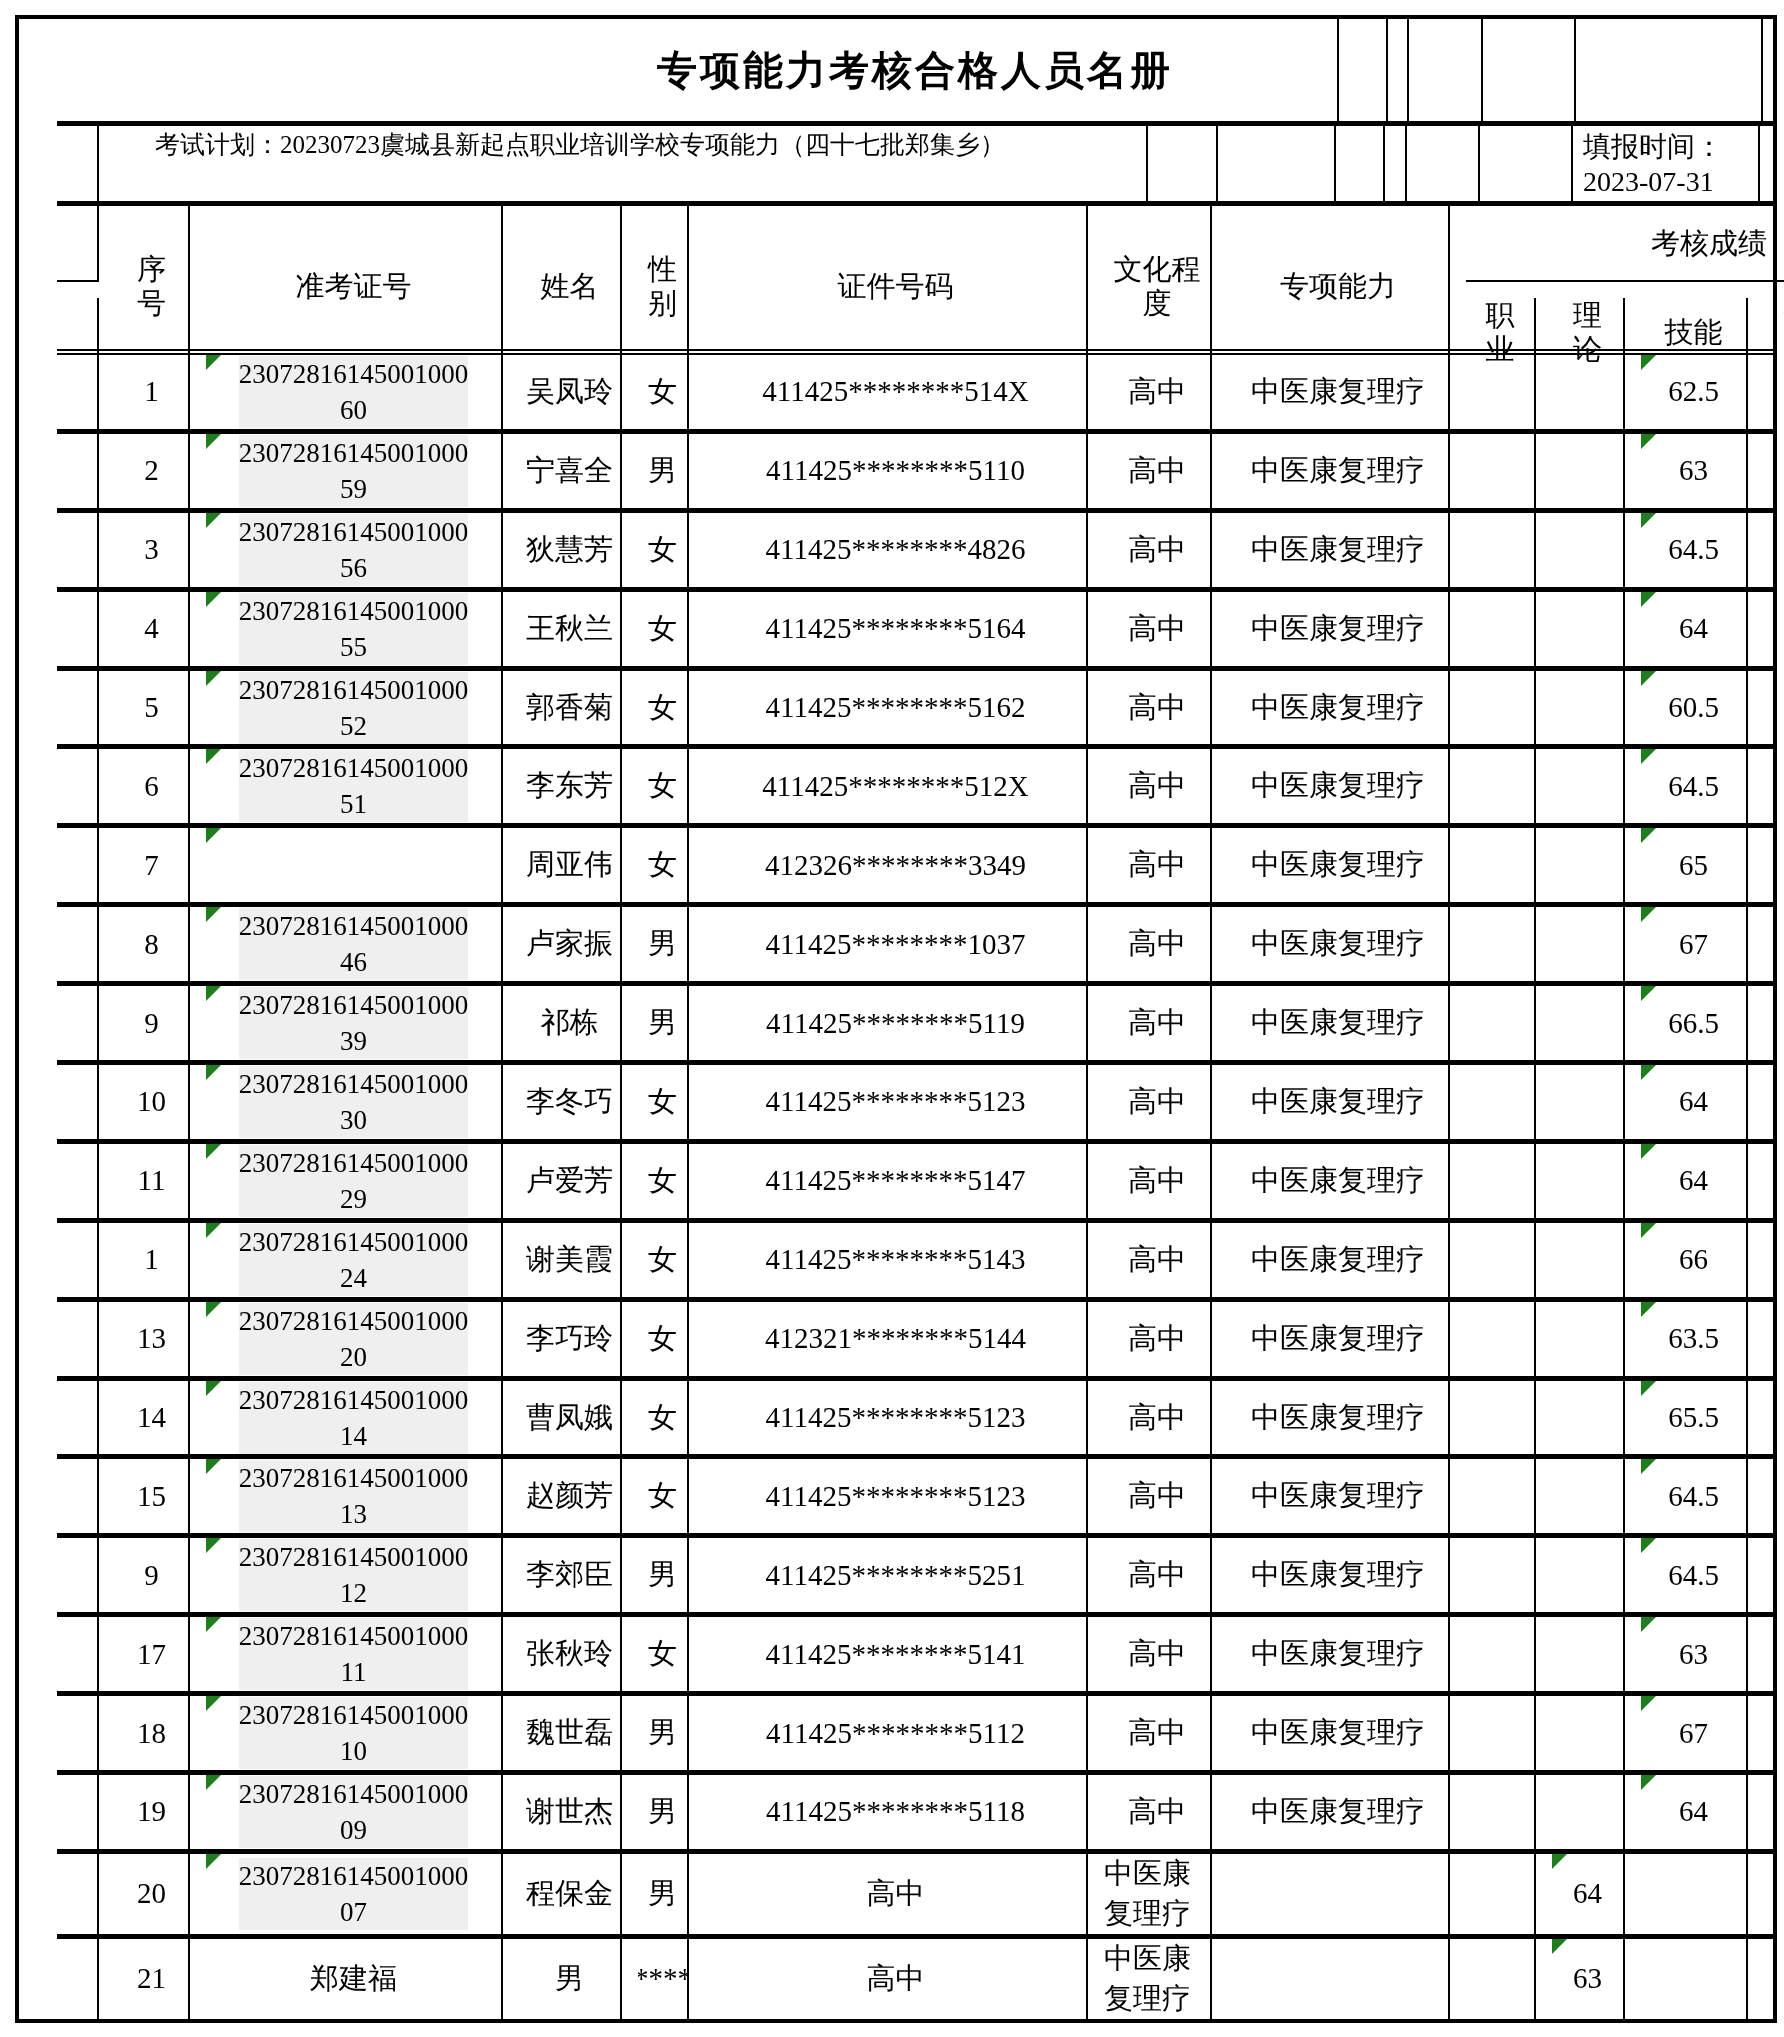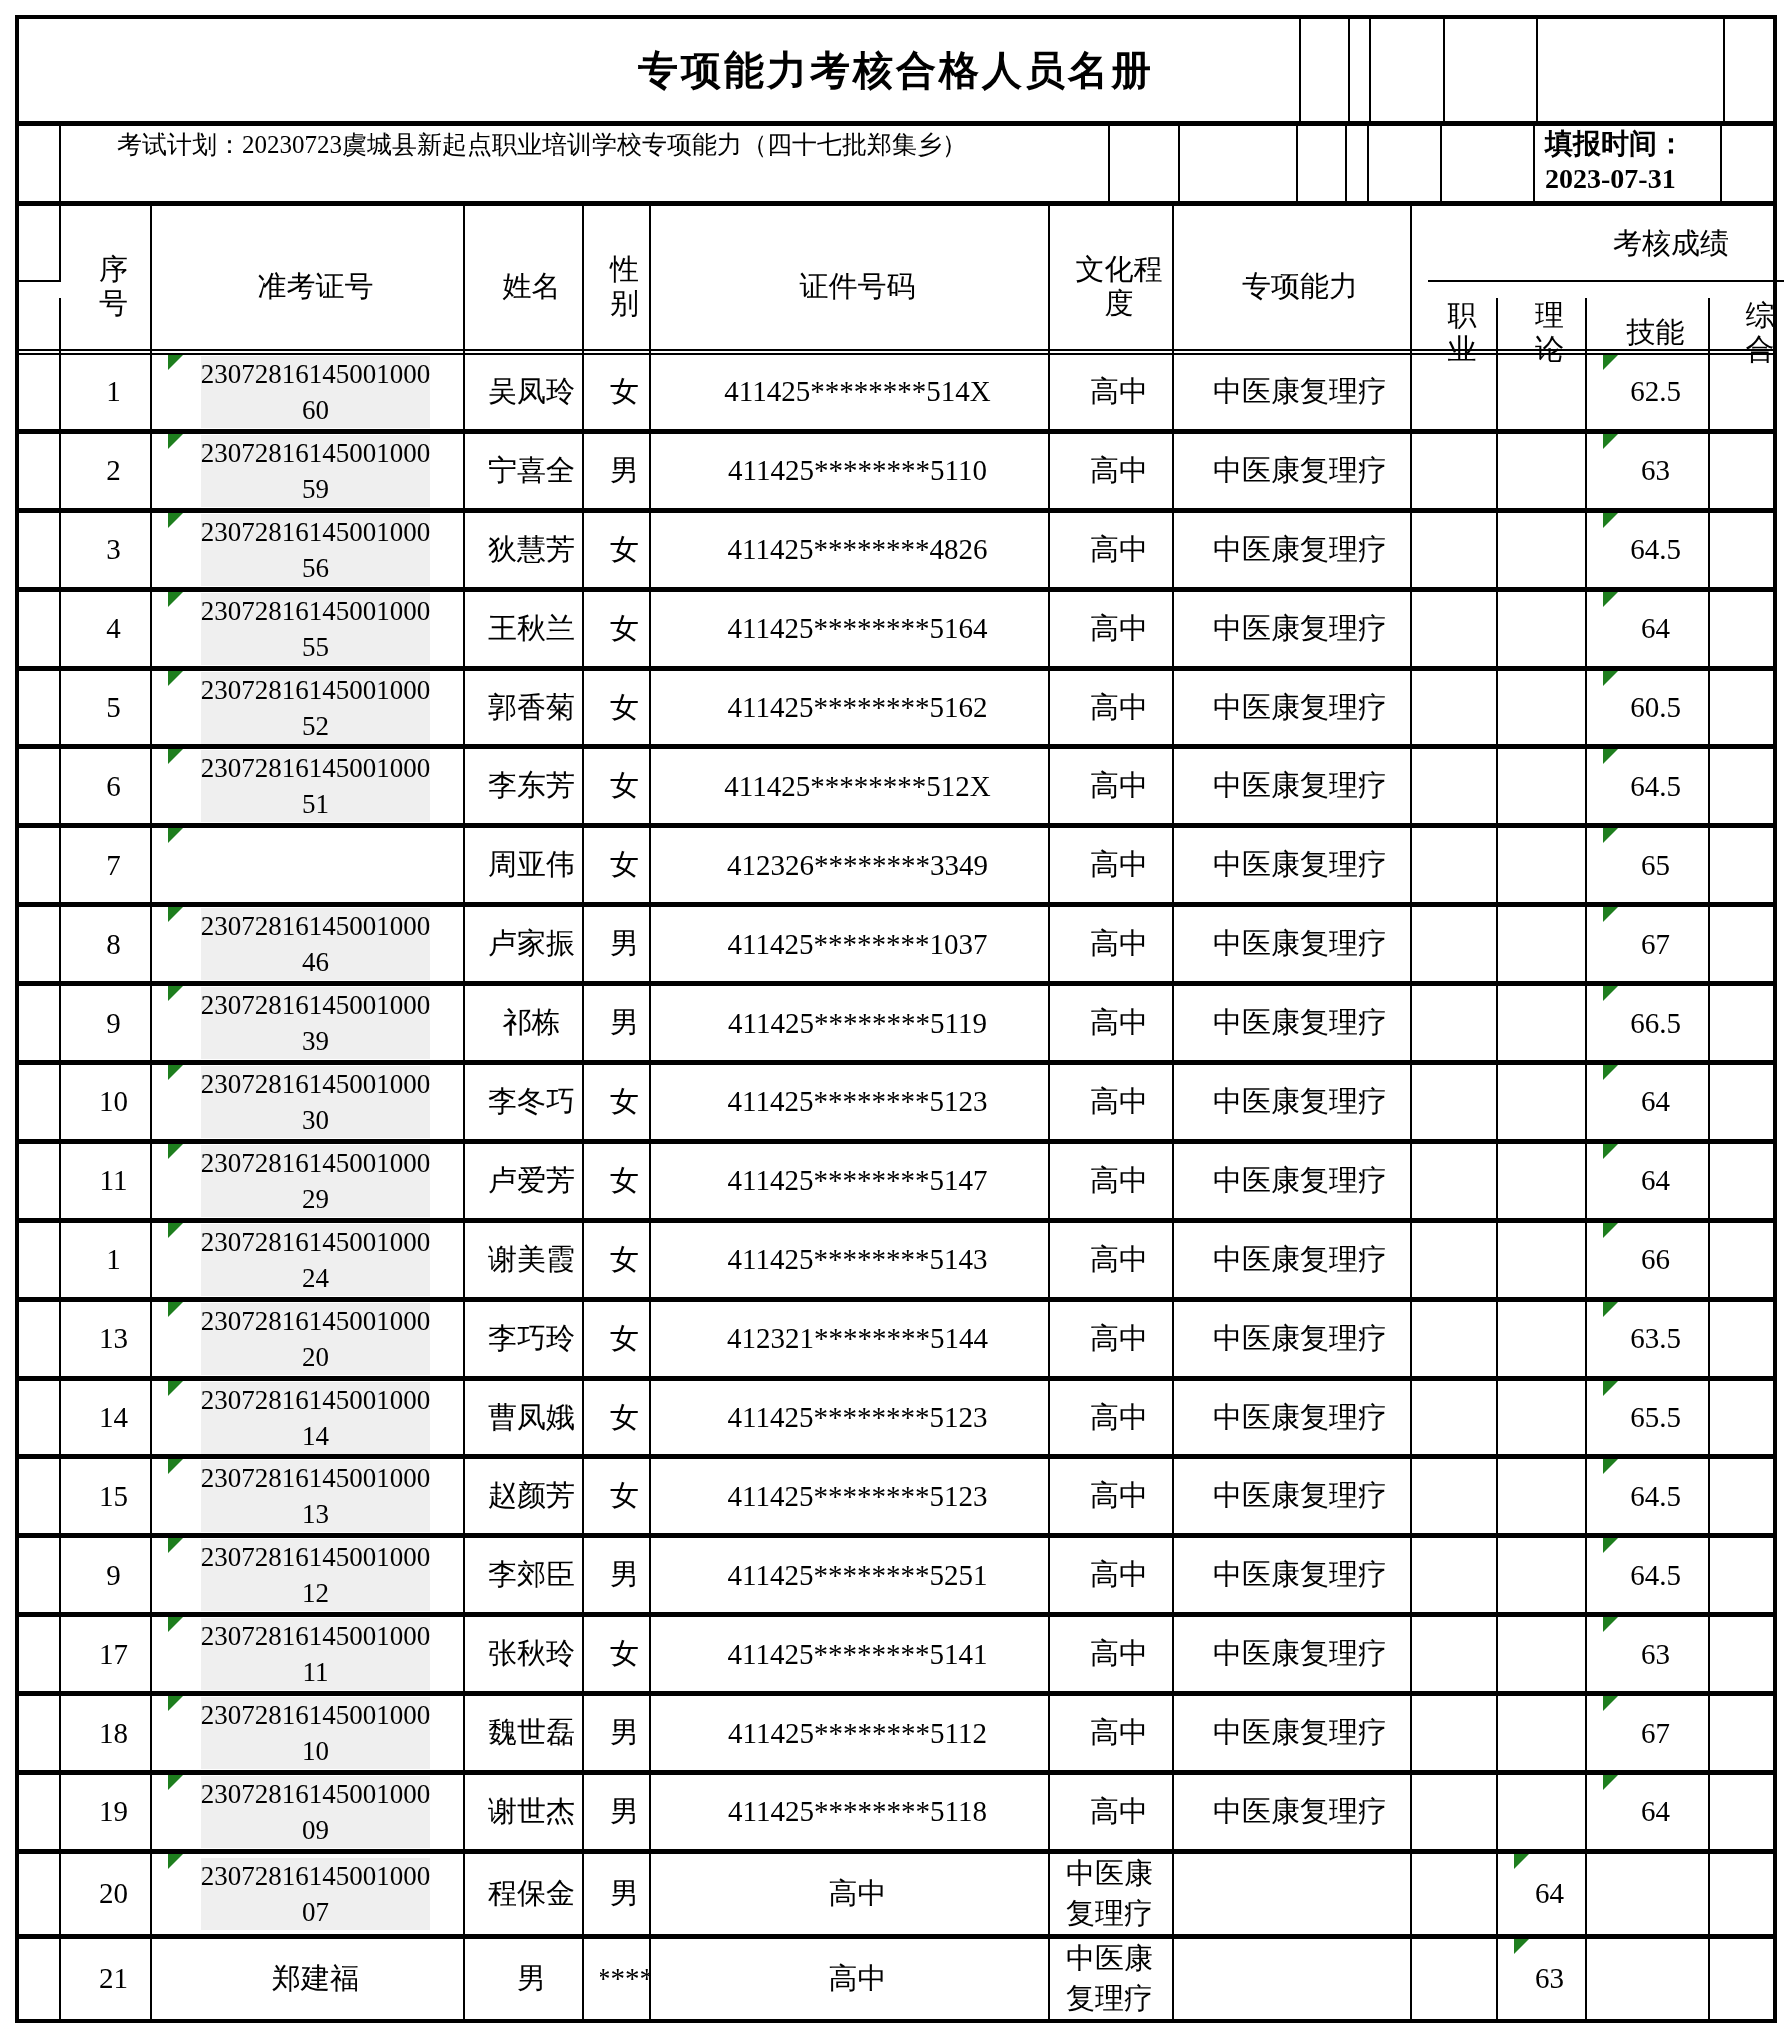"专项能力考核合格人员名册" .sheet { padding-left: none -> 38px }
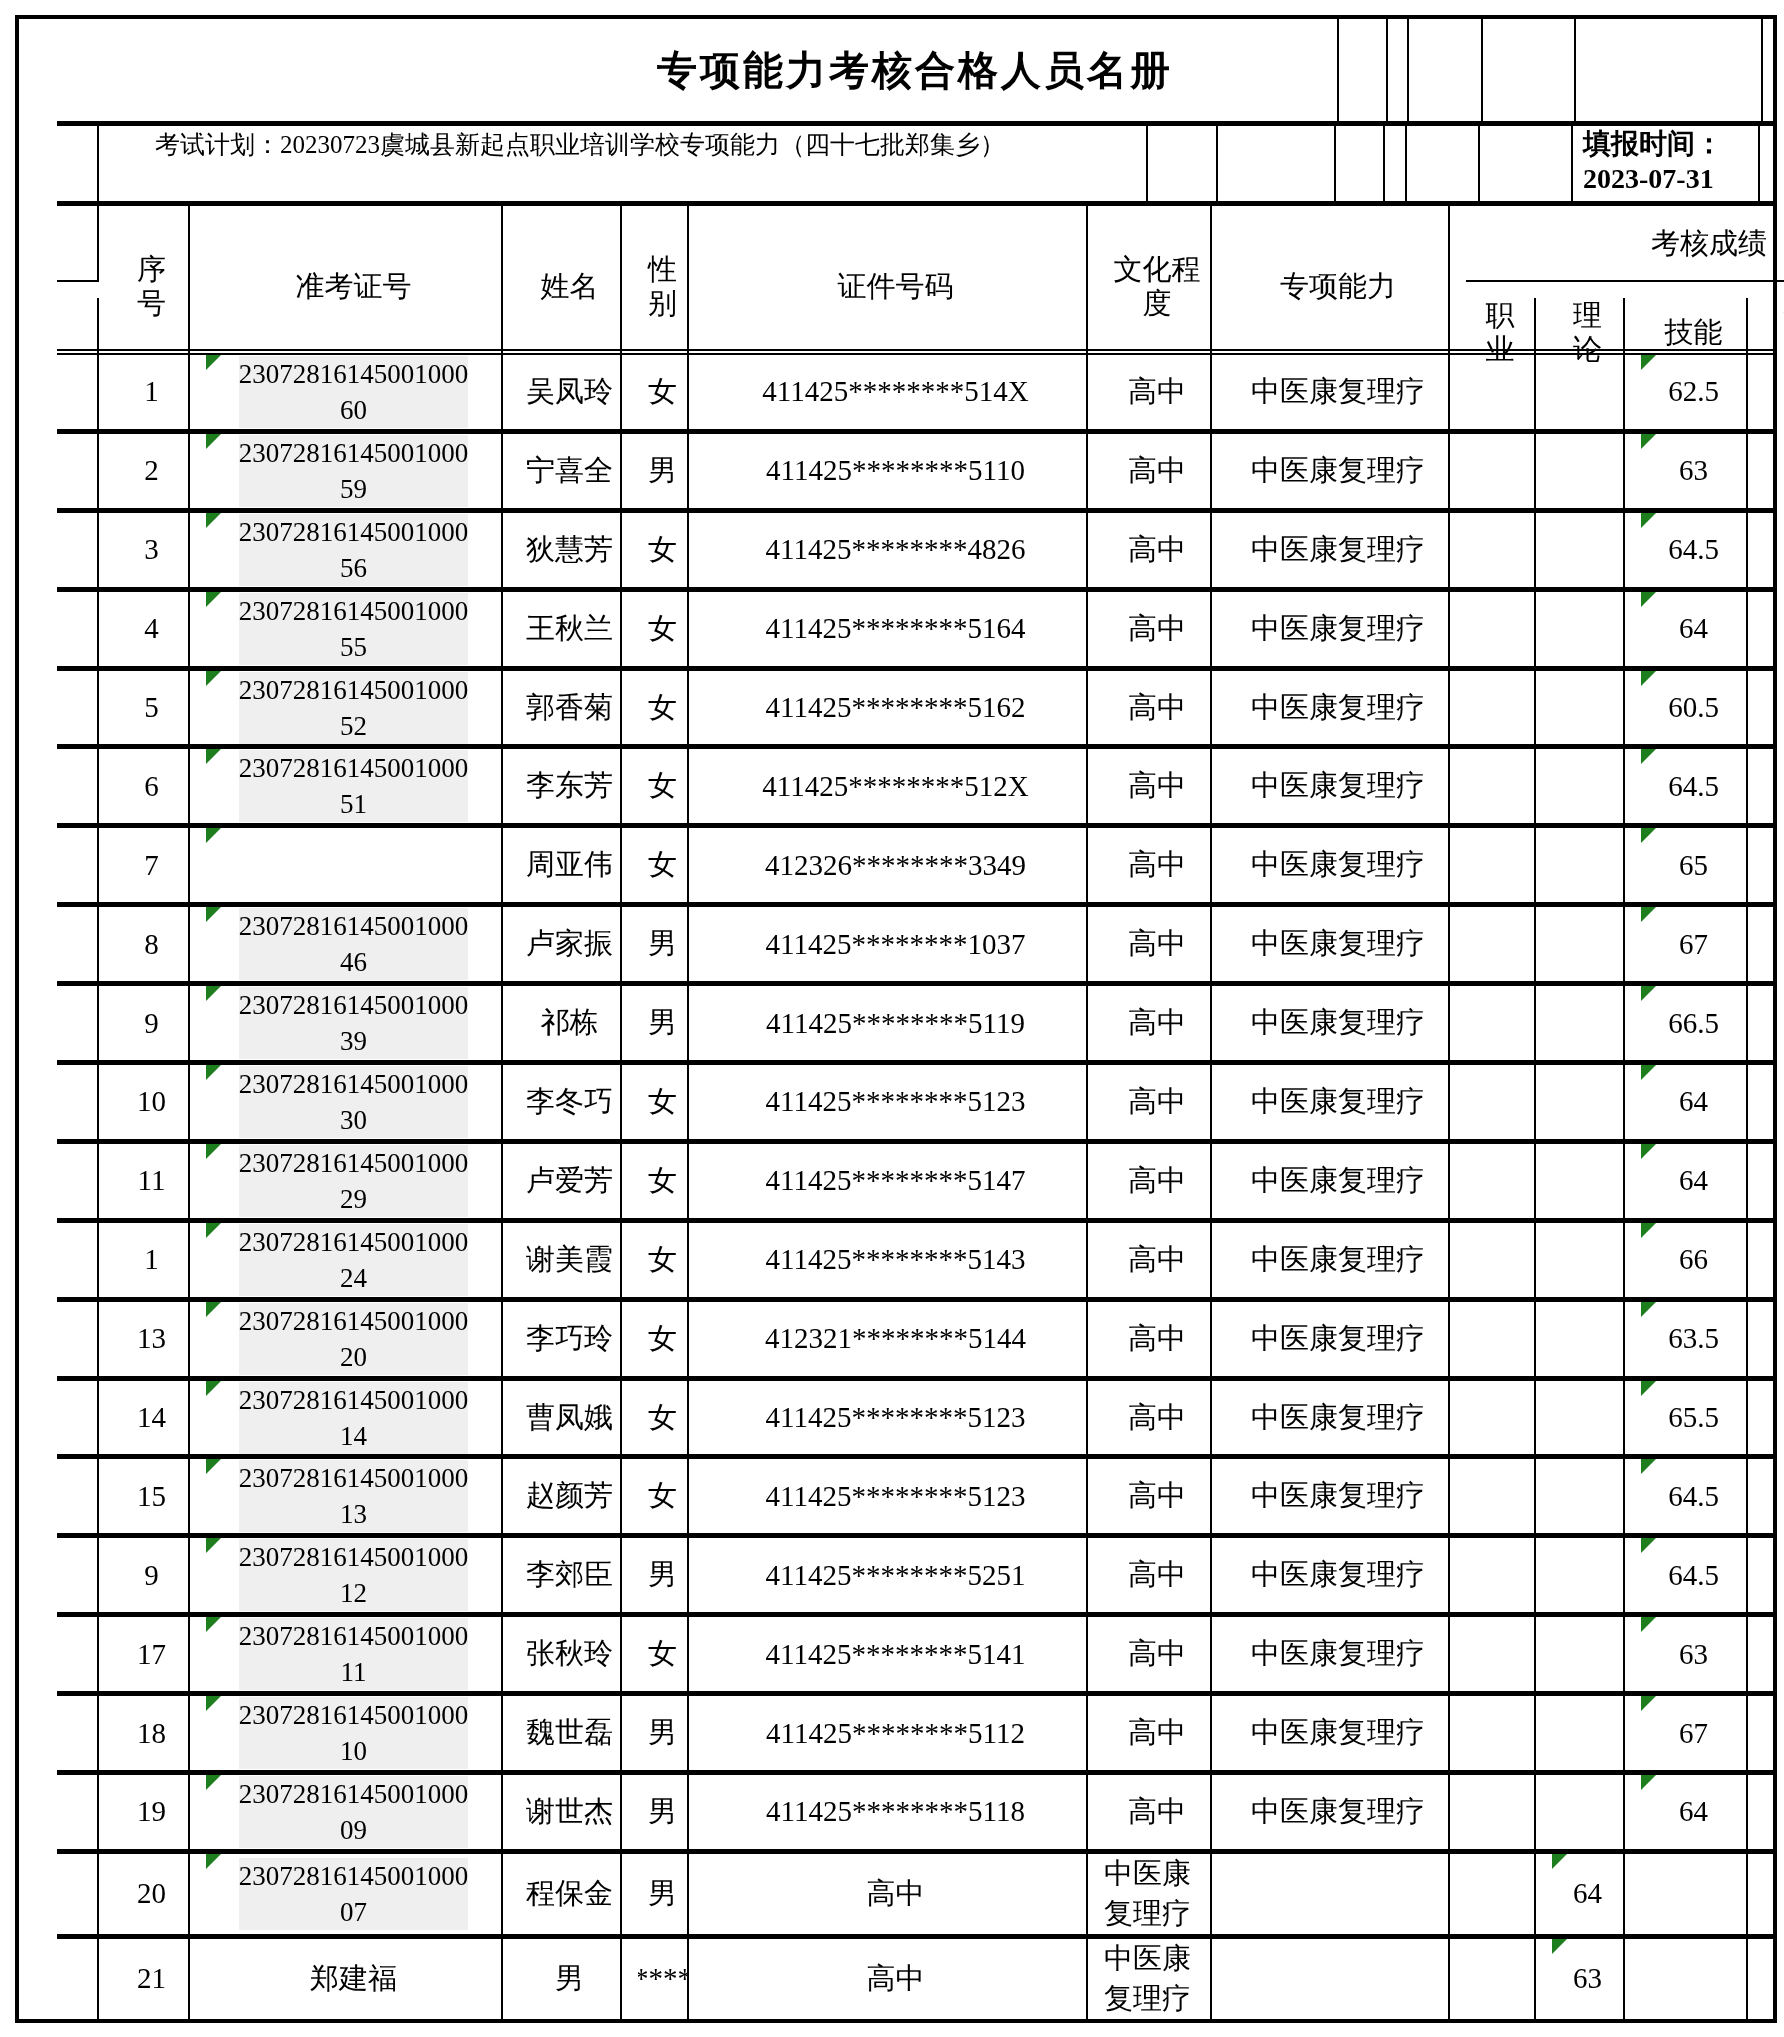"填报时间：" .fill-time { font-weight: bold -> none; justify-content: none -> center }
